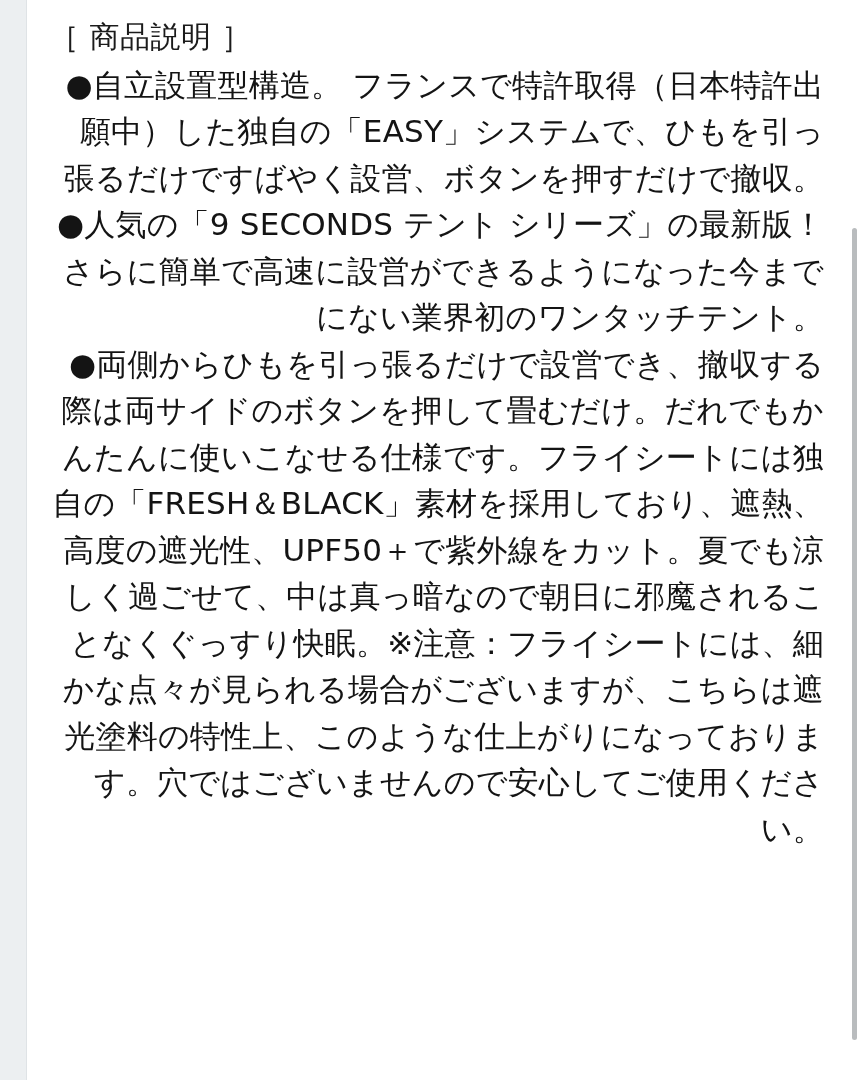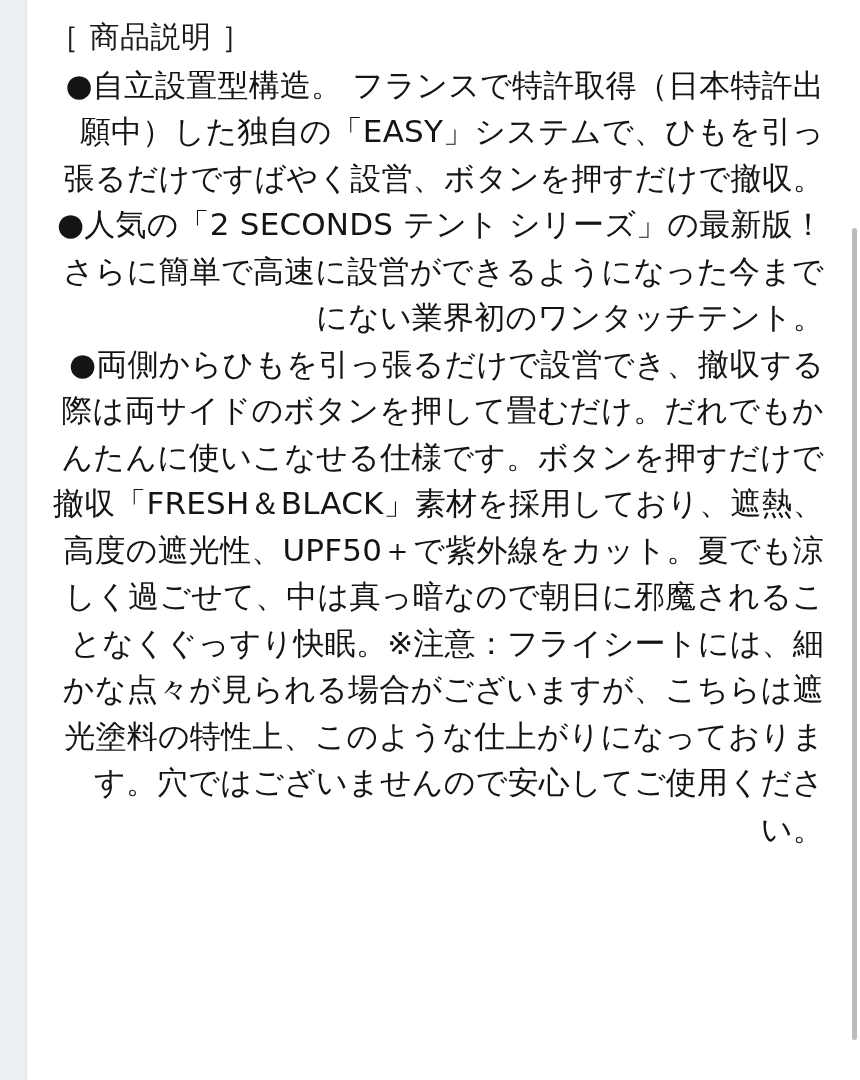"●人気の「2 SECONDS テント" p.desc-para { text: 2 -> 9 }
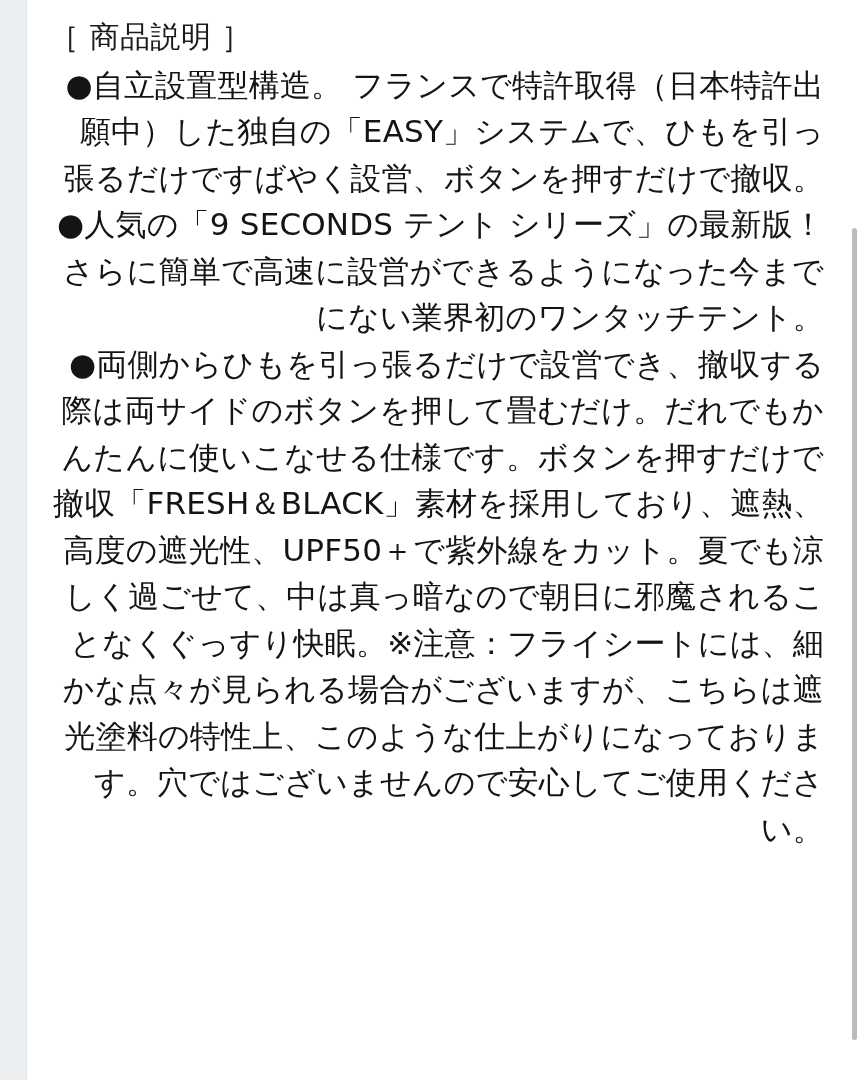"●両側からひもを引っ張るだけで設営でき、撤収する際は両サイドのボタンを押して畳む" p.desc-para { text: ボタンを押すだけで撤収 -> フライシートには独自の }
